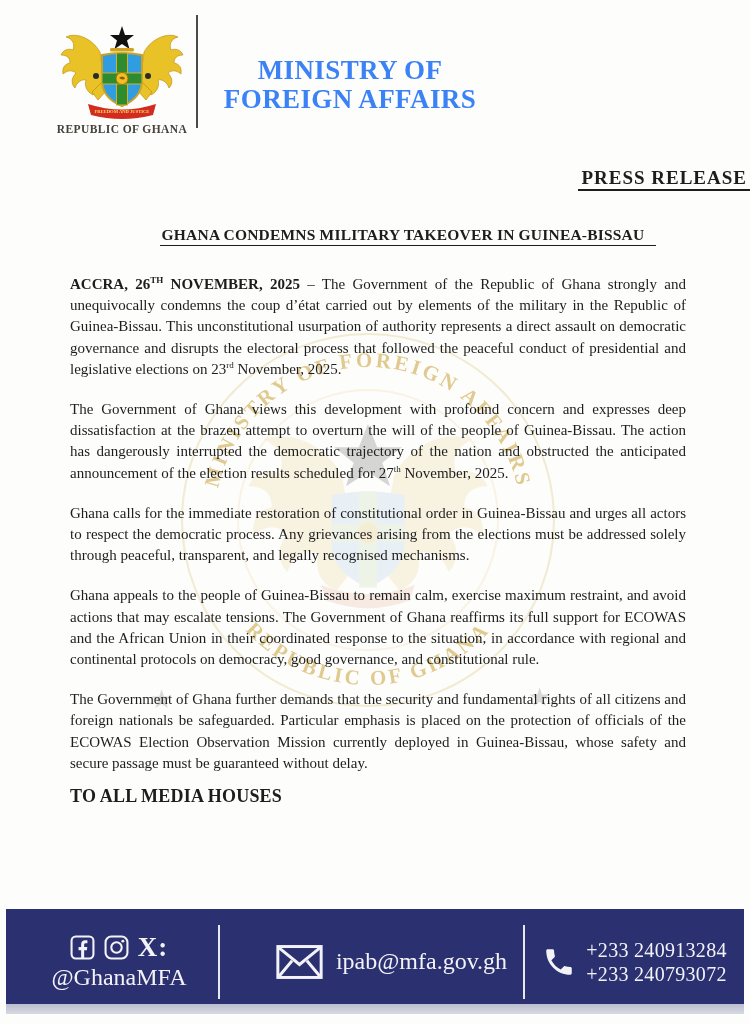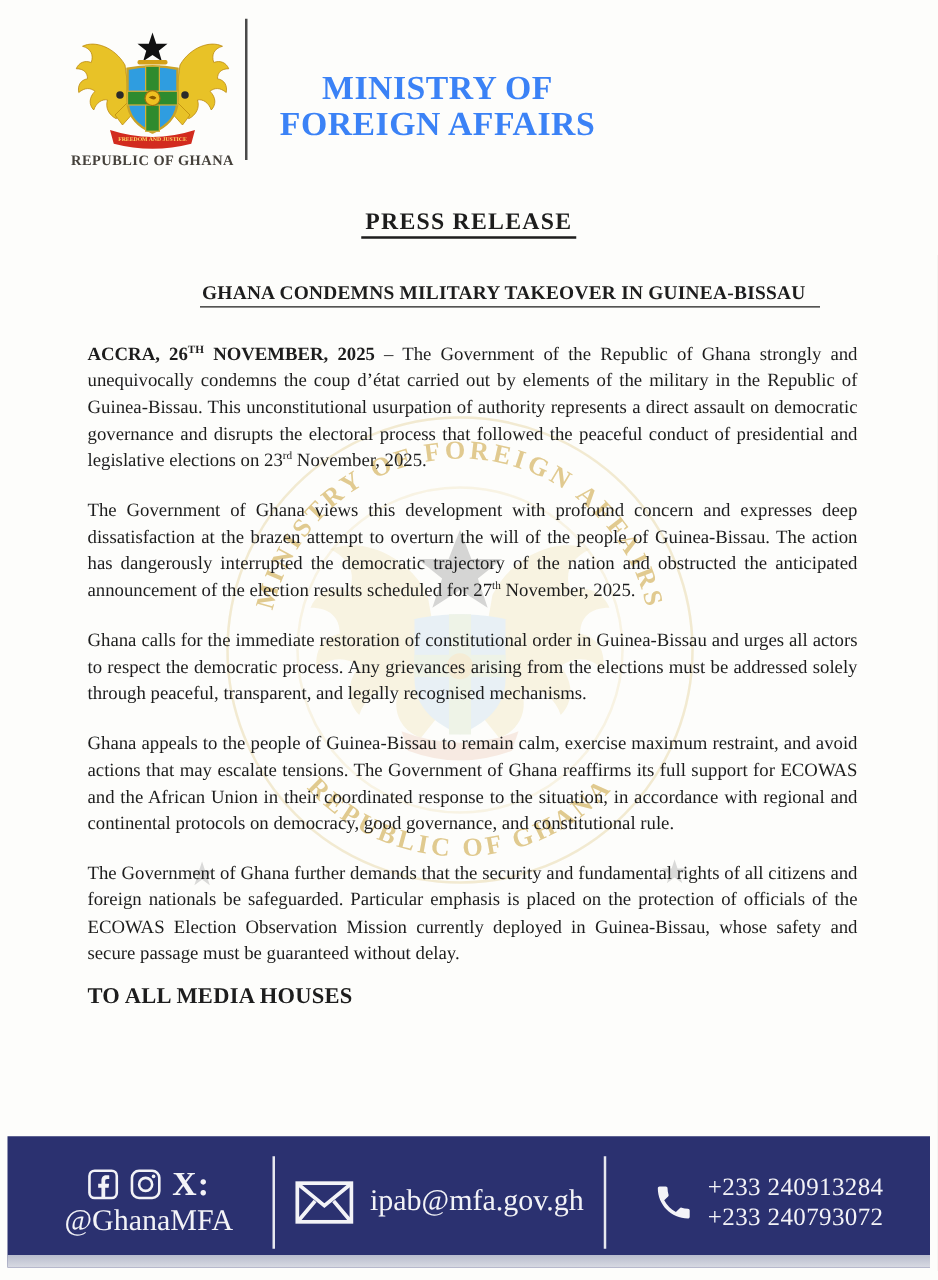"PRESS RELEASE" .press-release { text-align: center -> right }
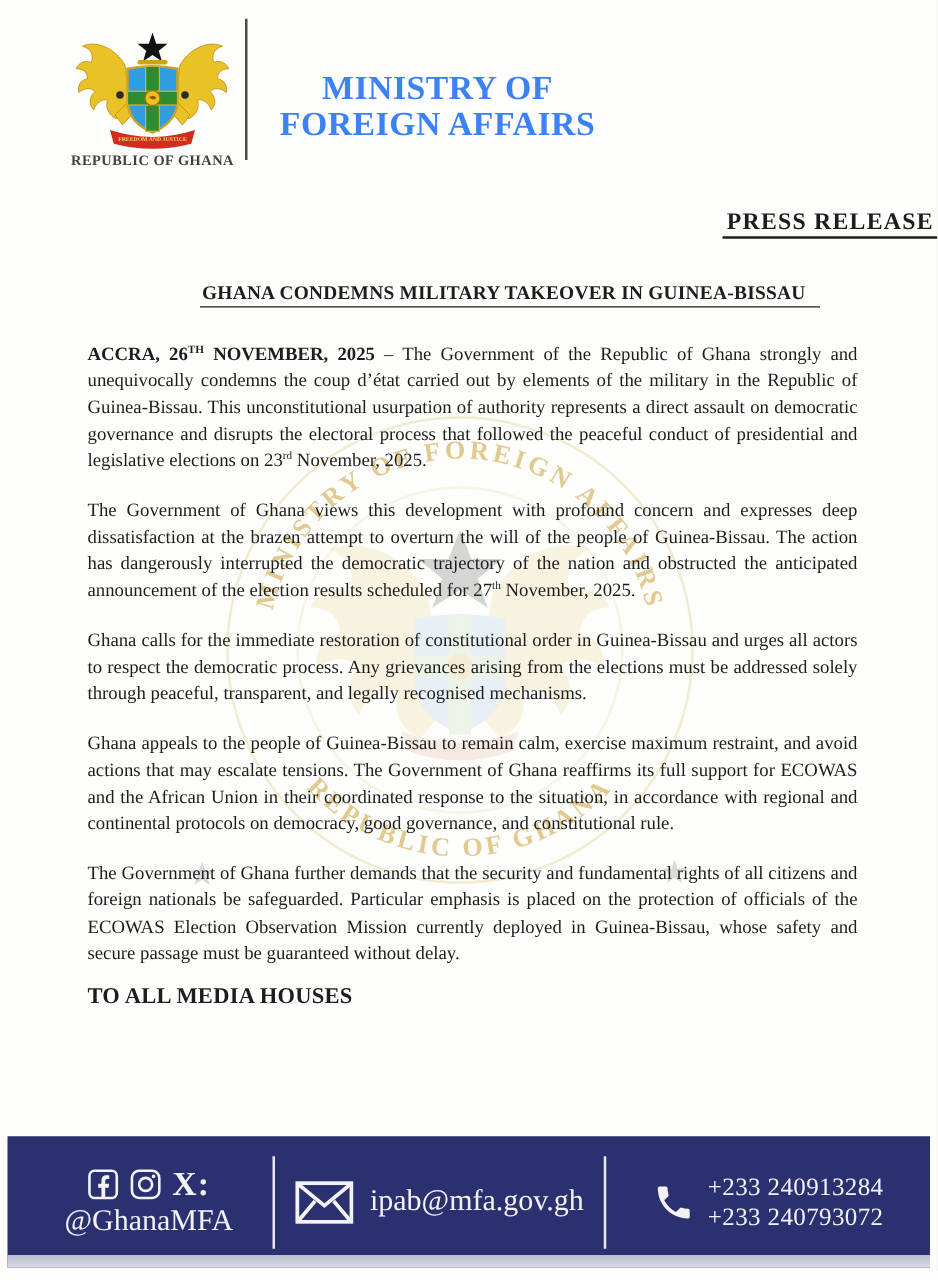"ipab@mfa.gov.gh" .f-sec2 { padding-left: none -> 40px }
